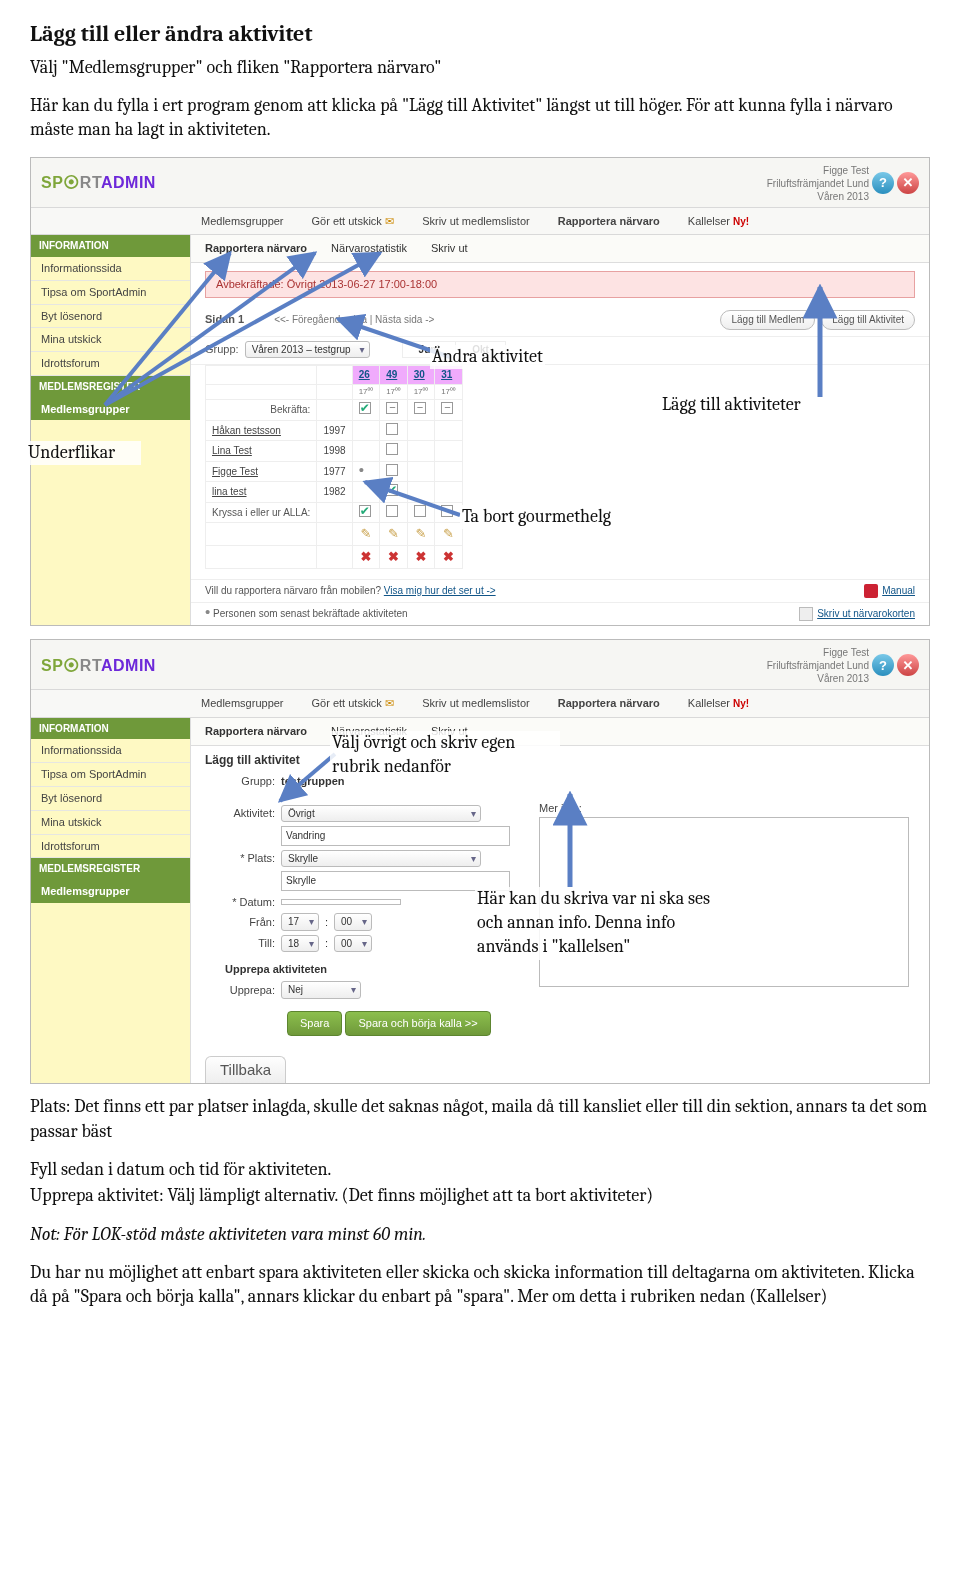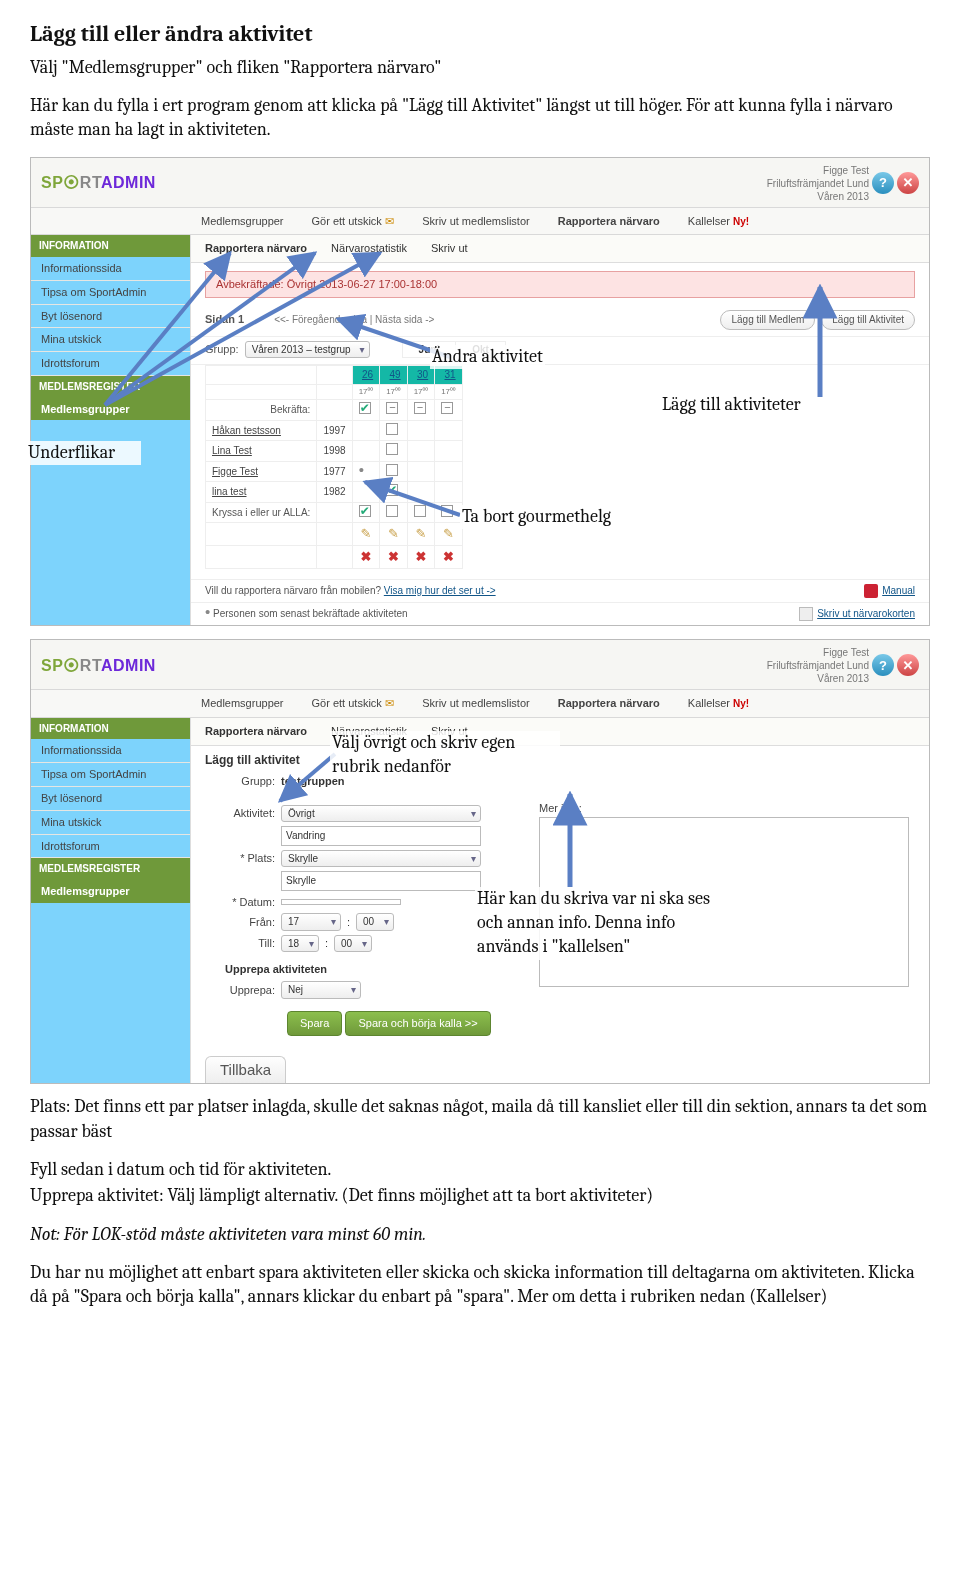"INFORMATION" .sidebar { background: #7dd3fc -> #fef9c3 }
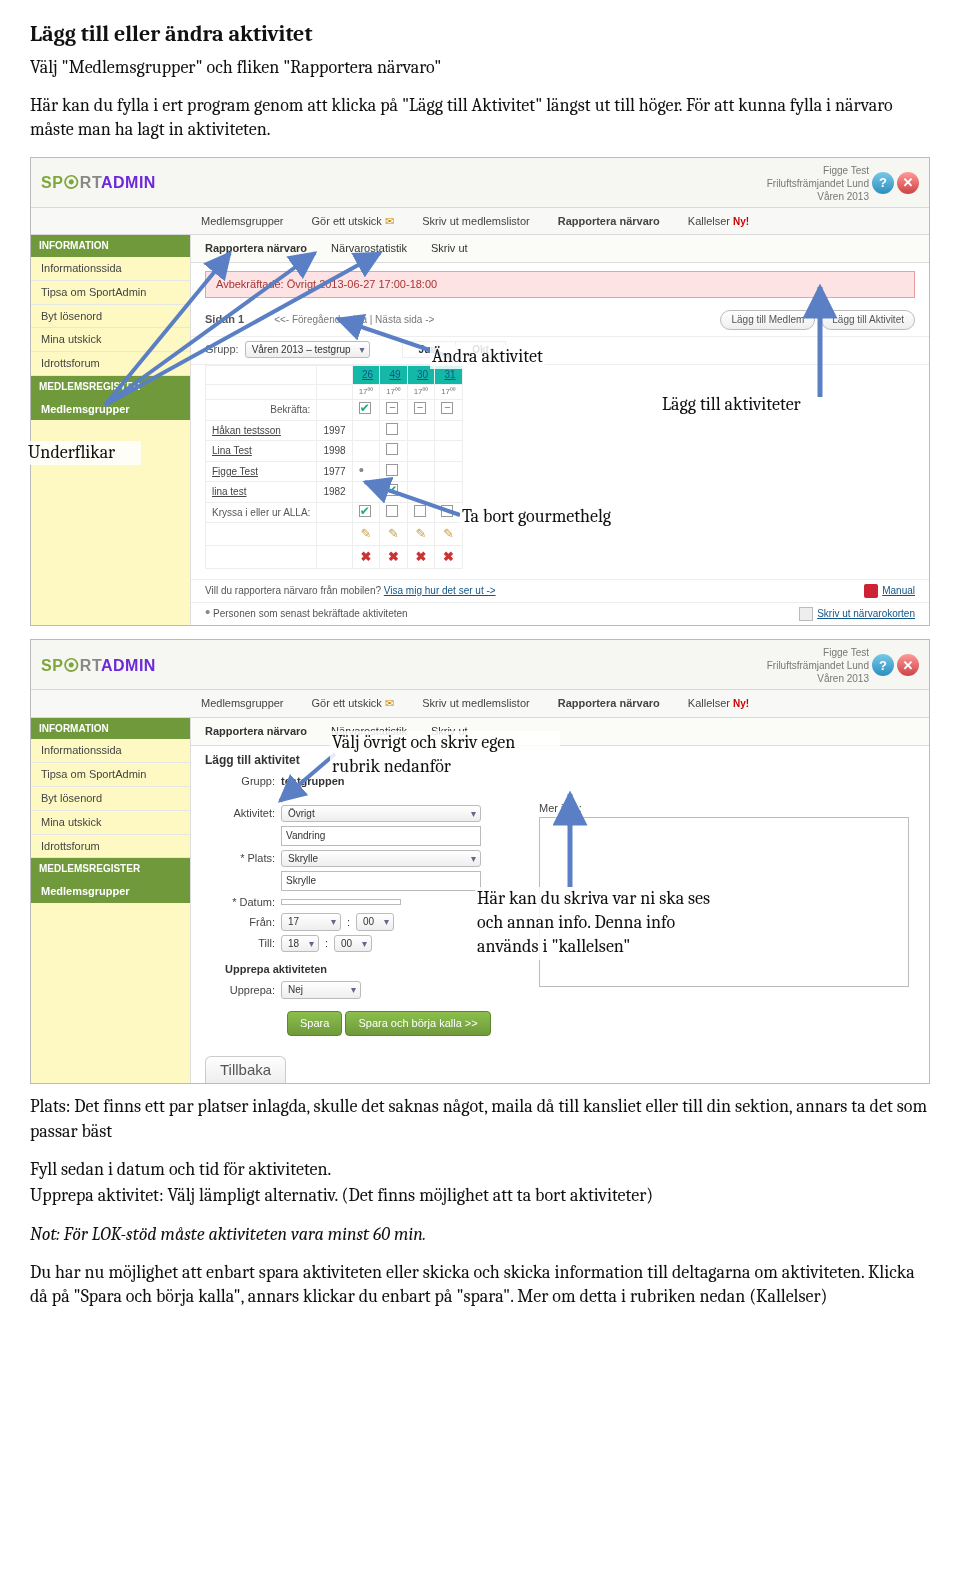"26" .cal th { background: #14b8a6 -> #f0abfc; font-weight: normal -> bold; text-align: right -> left }
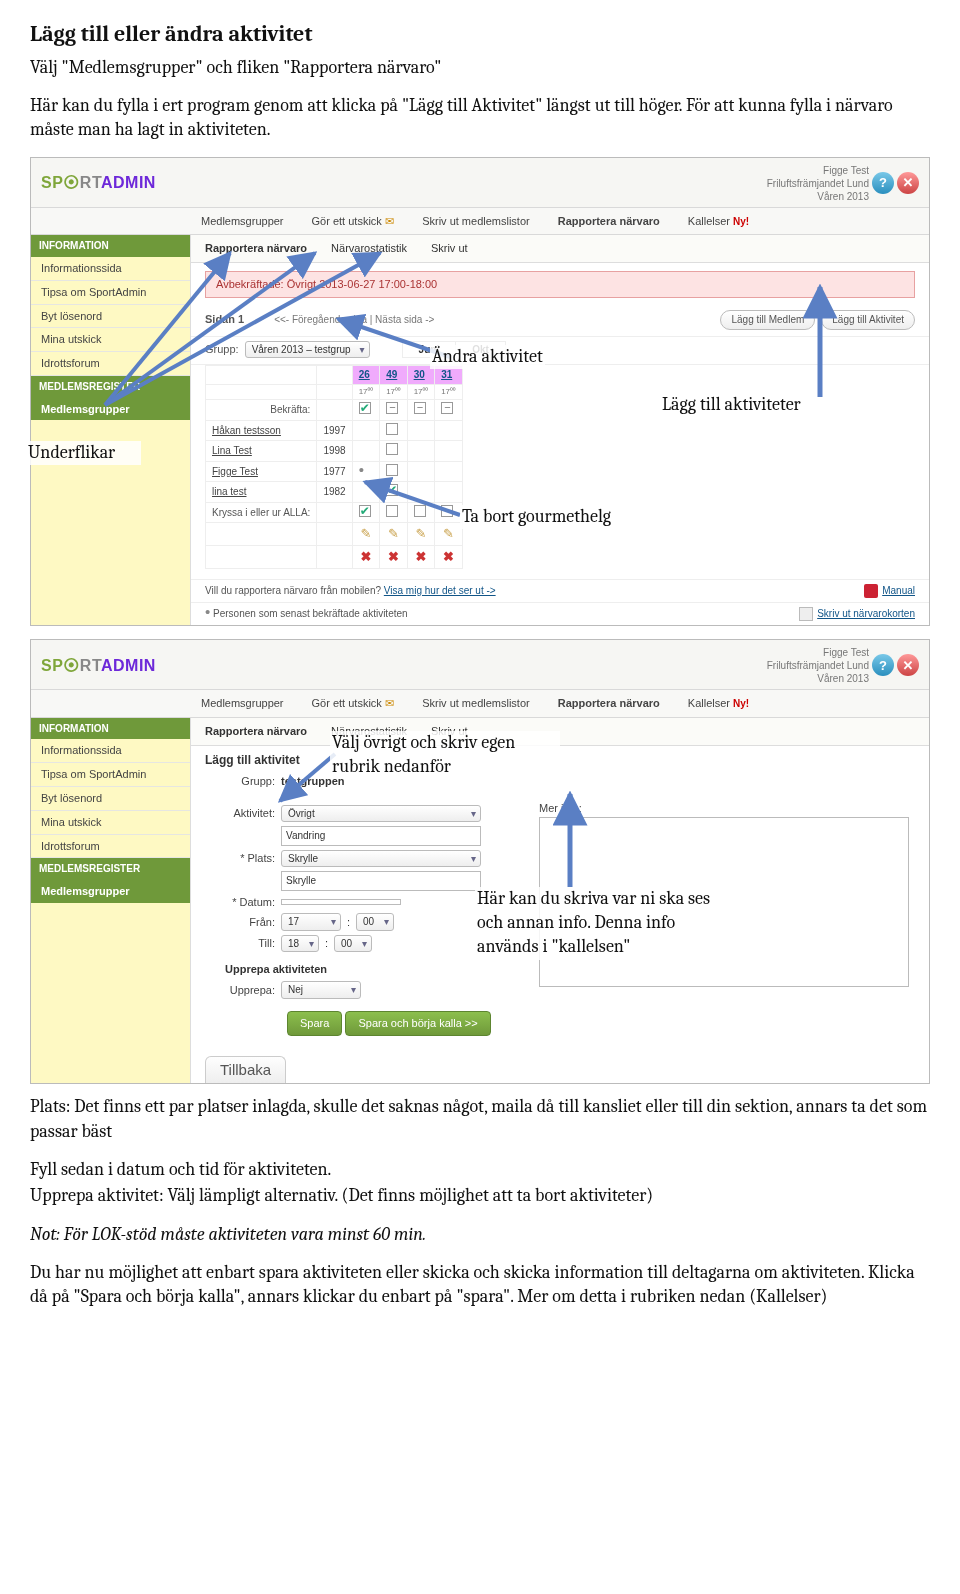"Vandring" .textin { width: 200px -> 229px }
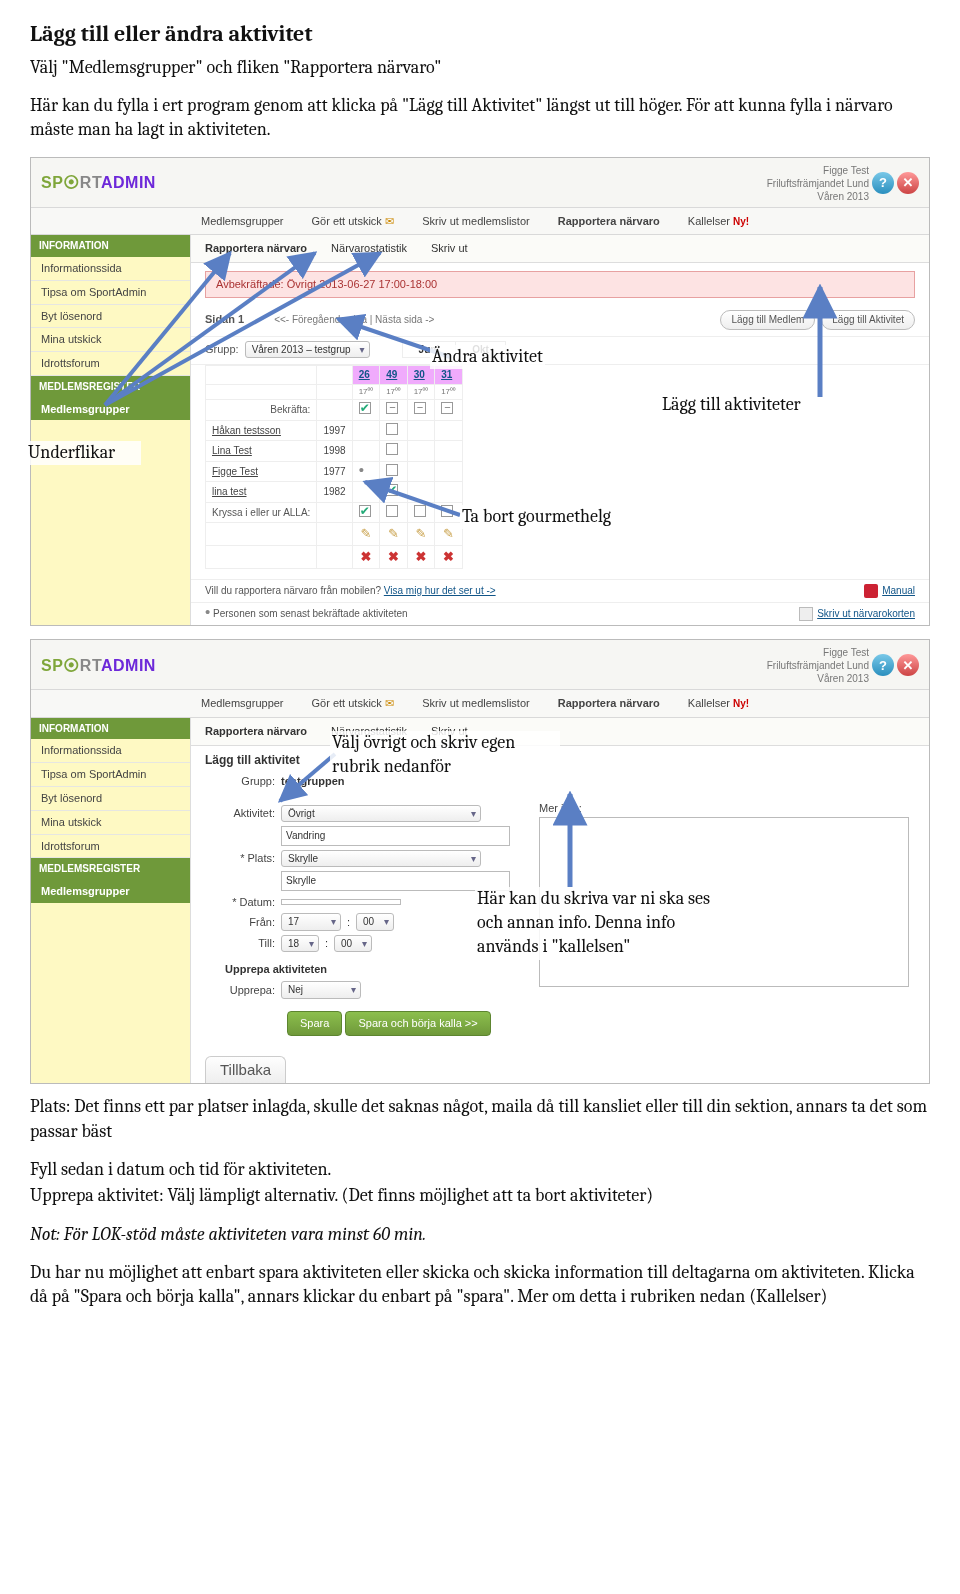"17" span.sel { width: 60px -> 38px }
